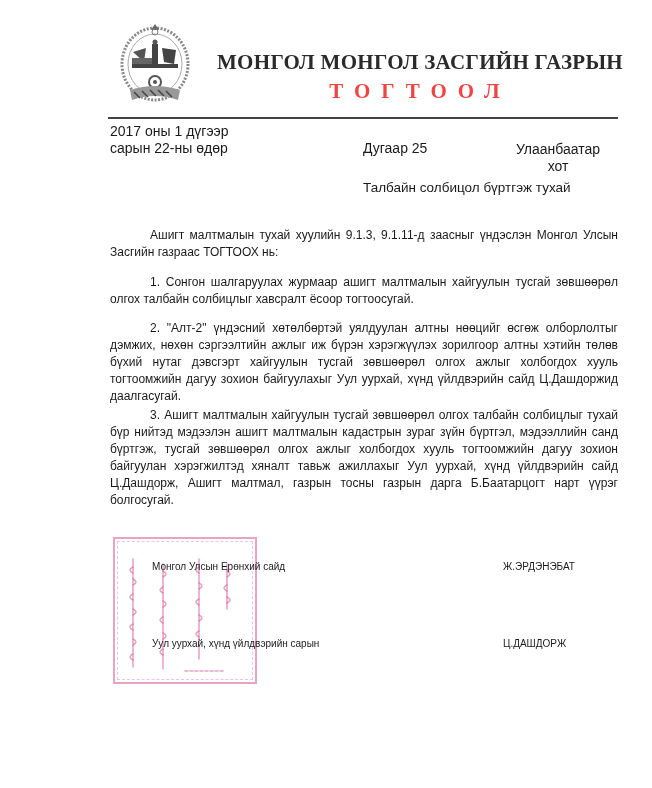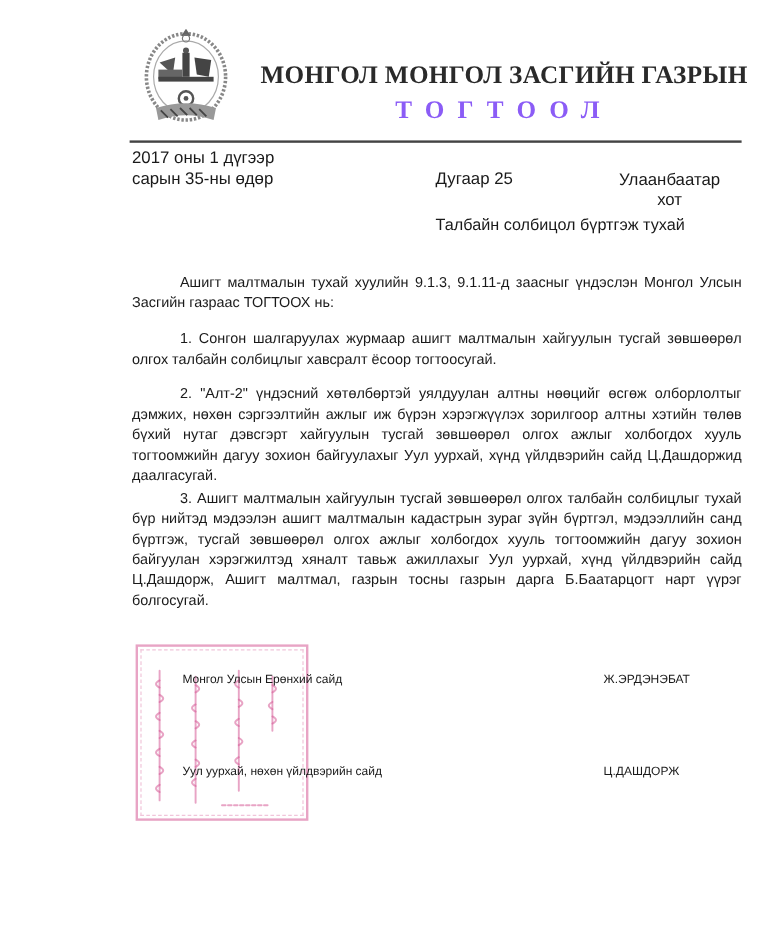"ТОГТООЛ" .header-subtitle { color: #8b5cf6 -> #ef4444 }
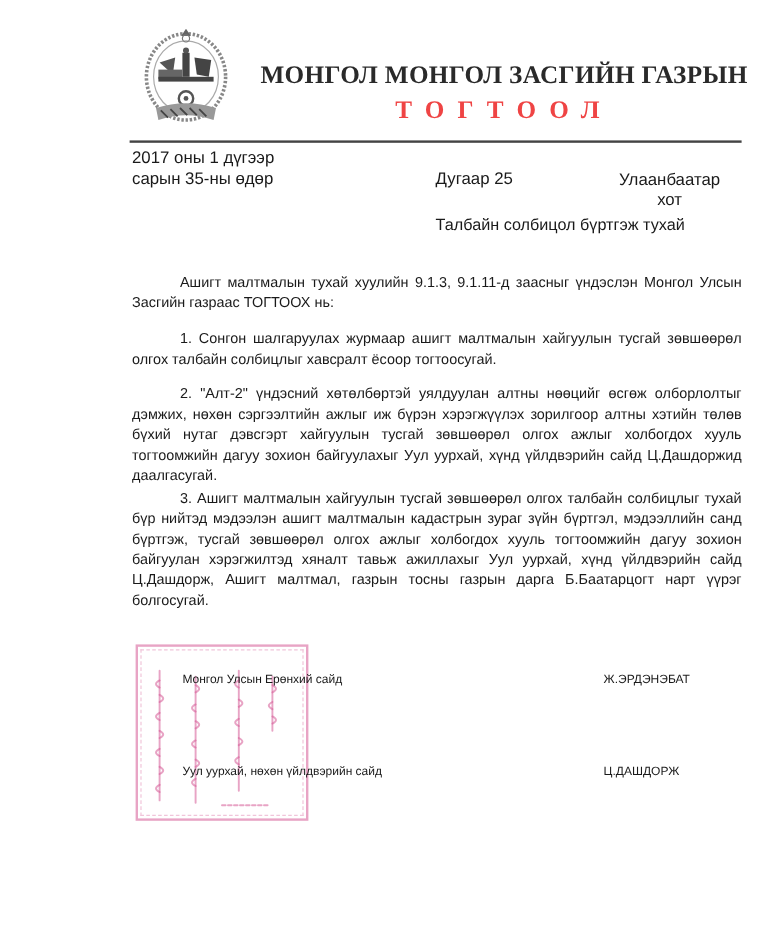"сарын 35-ны өдөр" div { text: 35-ны -> 22-ны }
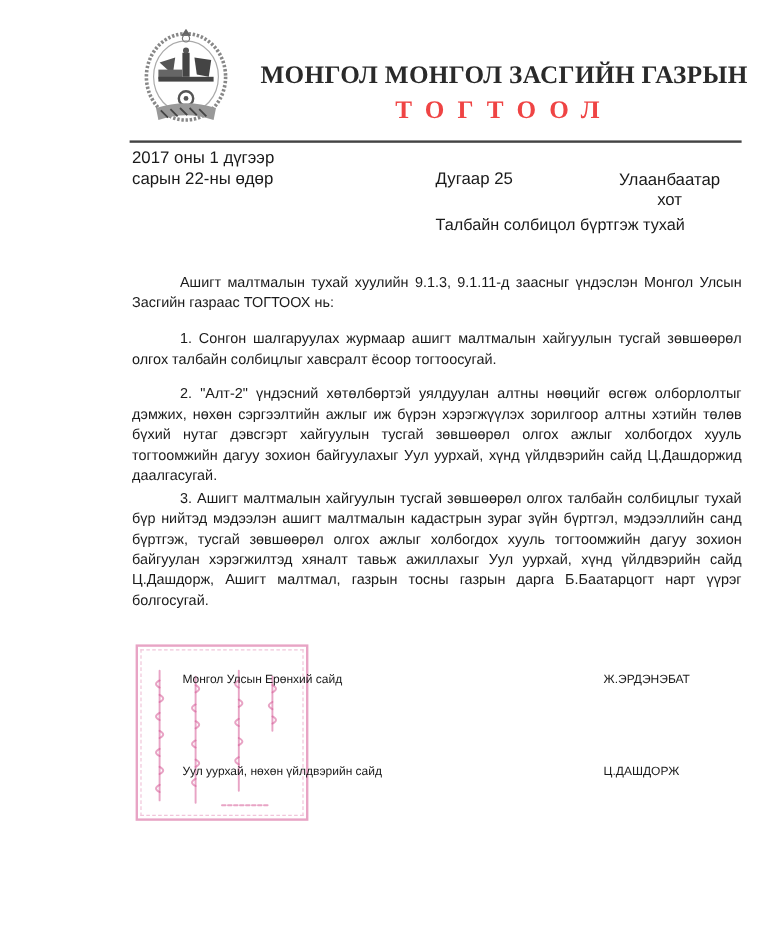"Уул уурхай, нөхөн үйлдвэрийн сайд" div.abs { text: нөхөн үйлдвэрийн сайд -> хүнд үйлдвэрийн сарын }
